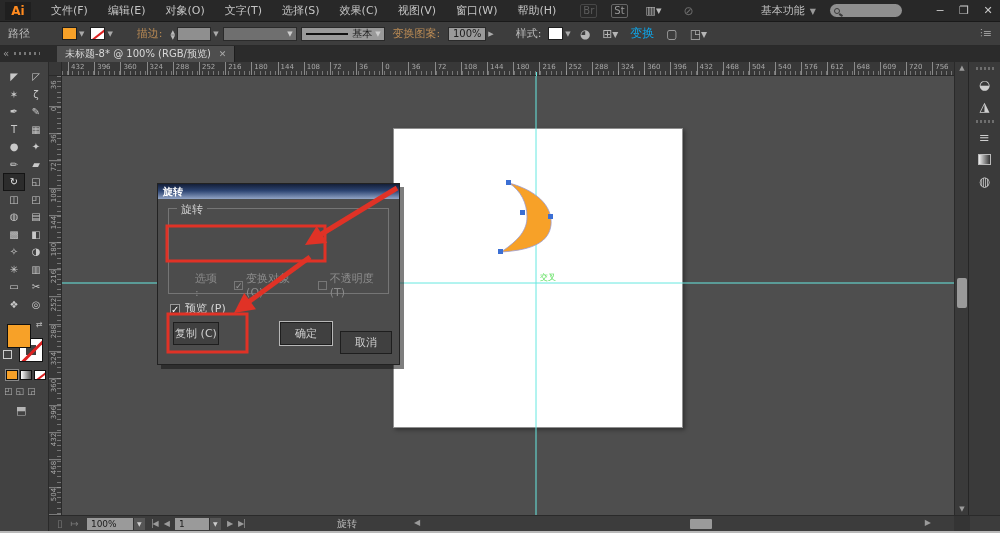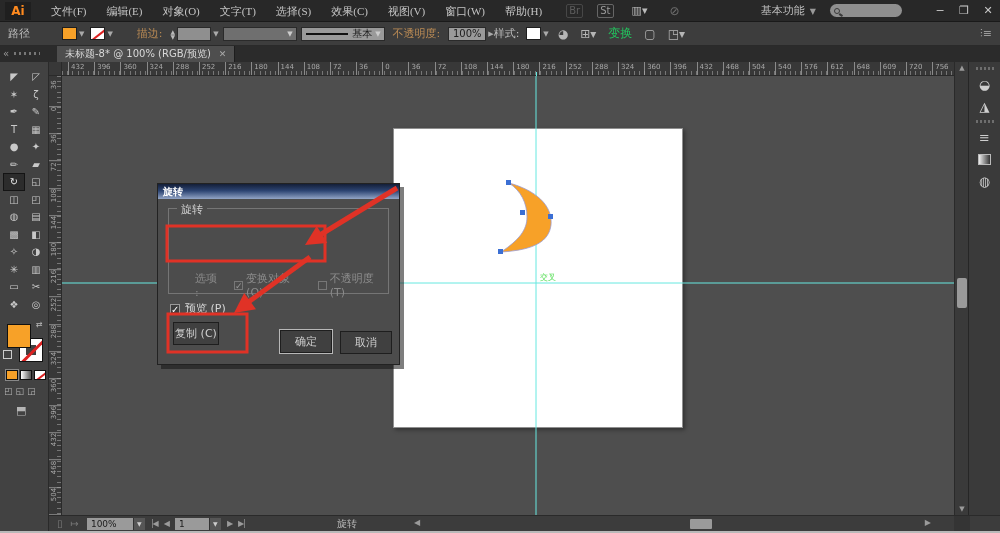"文件(F)" .menu-item { font-family: Liberation Serif, serif -> none }
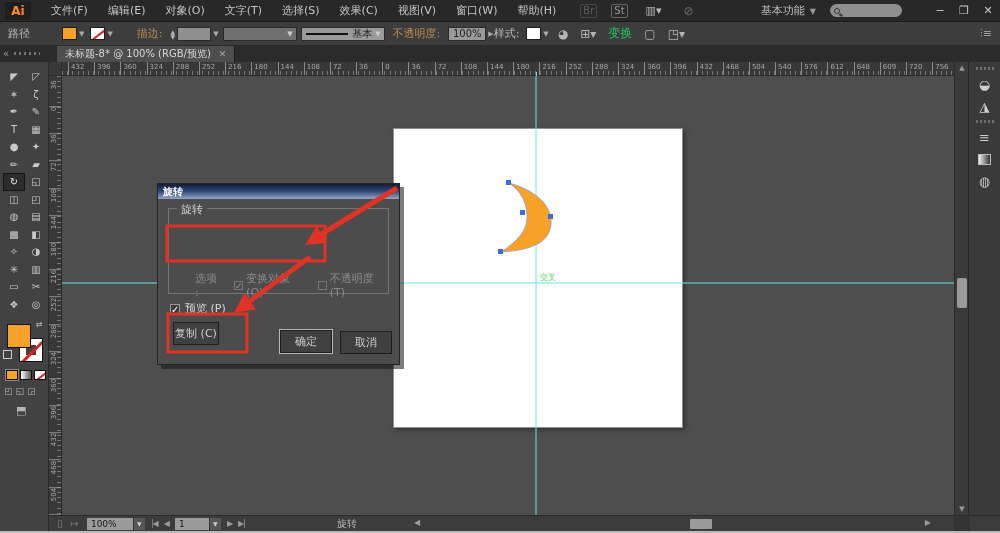"不透明度:" span.lbl { text: 不透明度 -> 变换图案 }
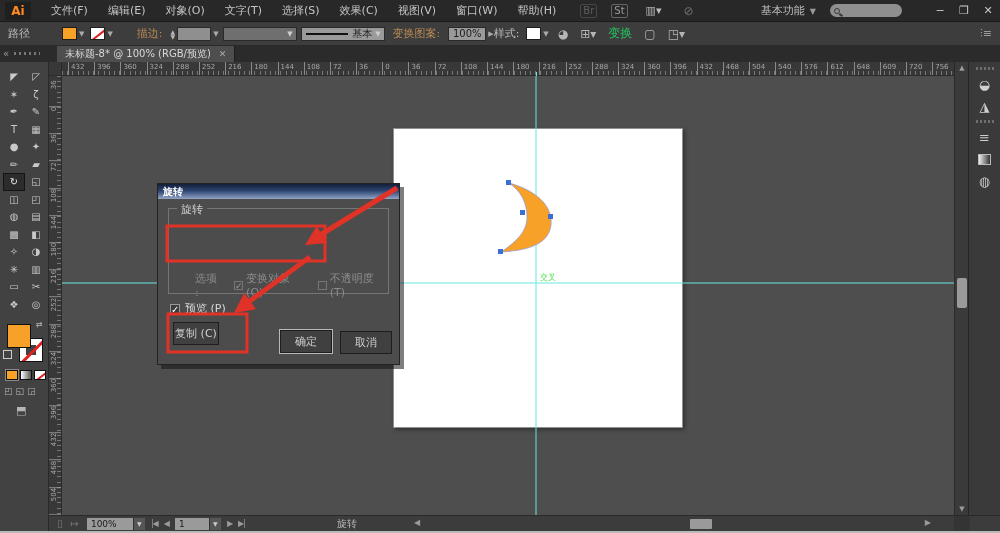"样式:" span.lbl { margin-left: 0 -> 22px }
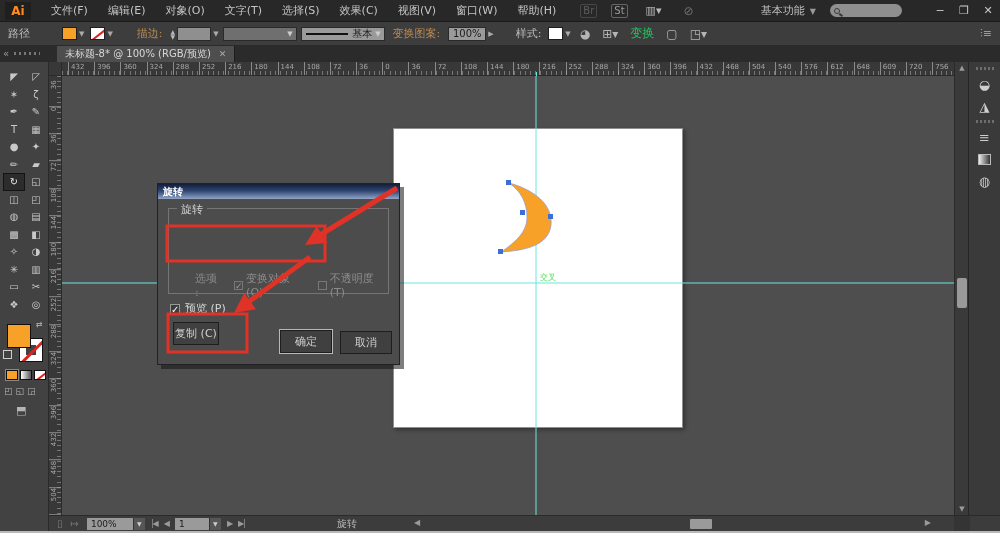"变换" .cbar-icon.orange { color: #22c55e -> #0ea5e9 }
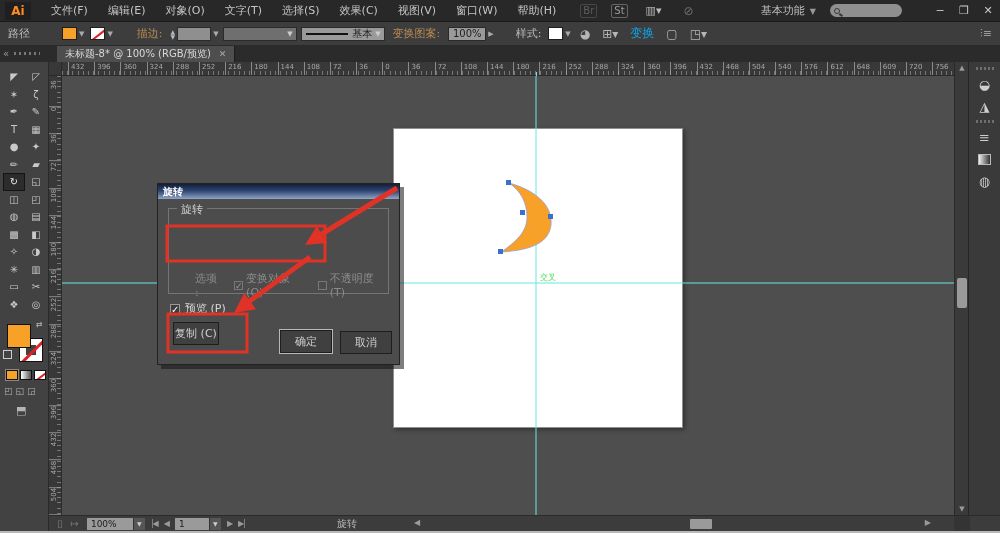"确定" #ok-btn { margin-top: 8px -> none }
